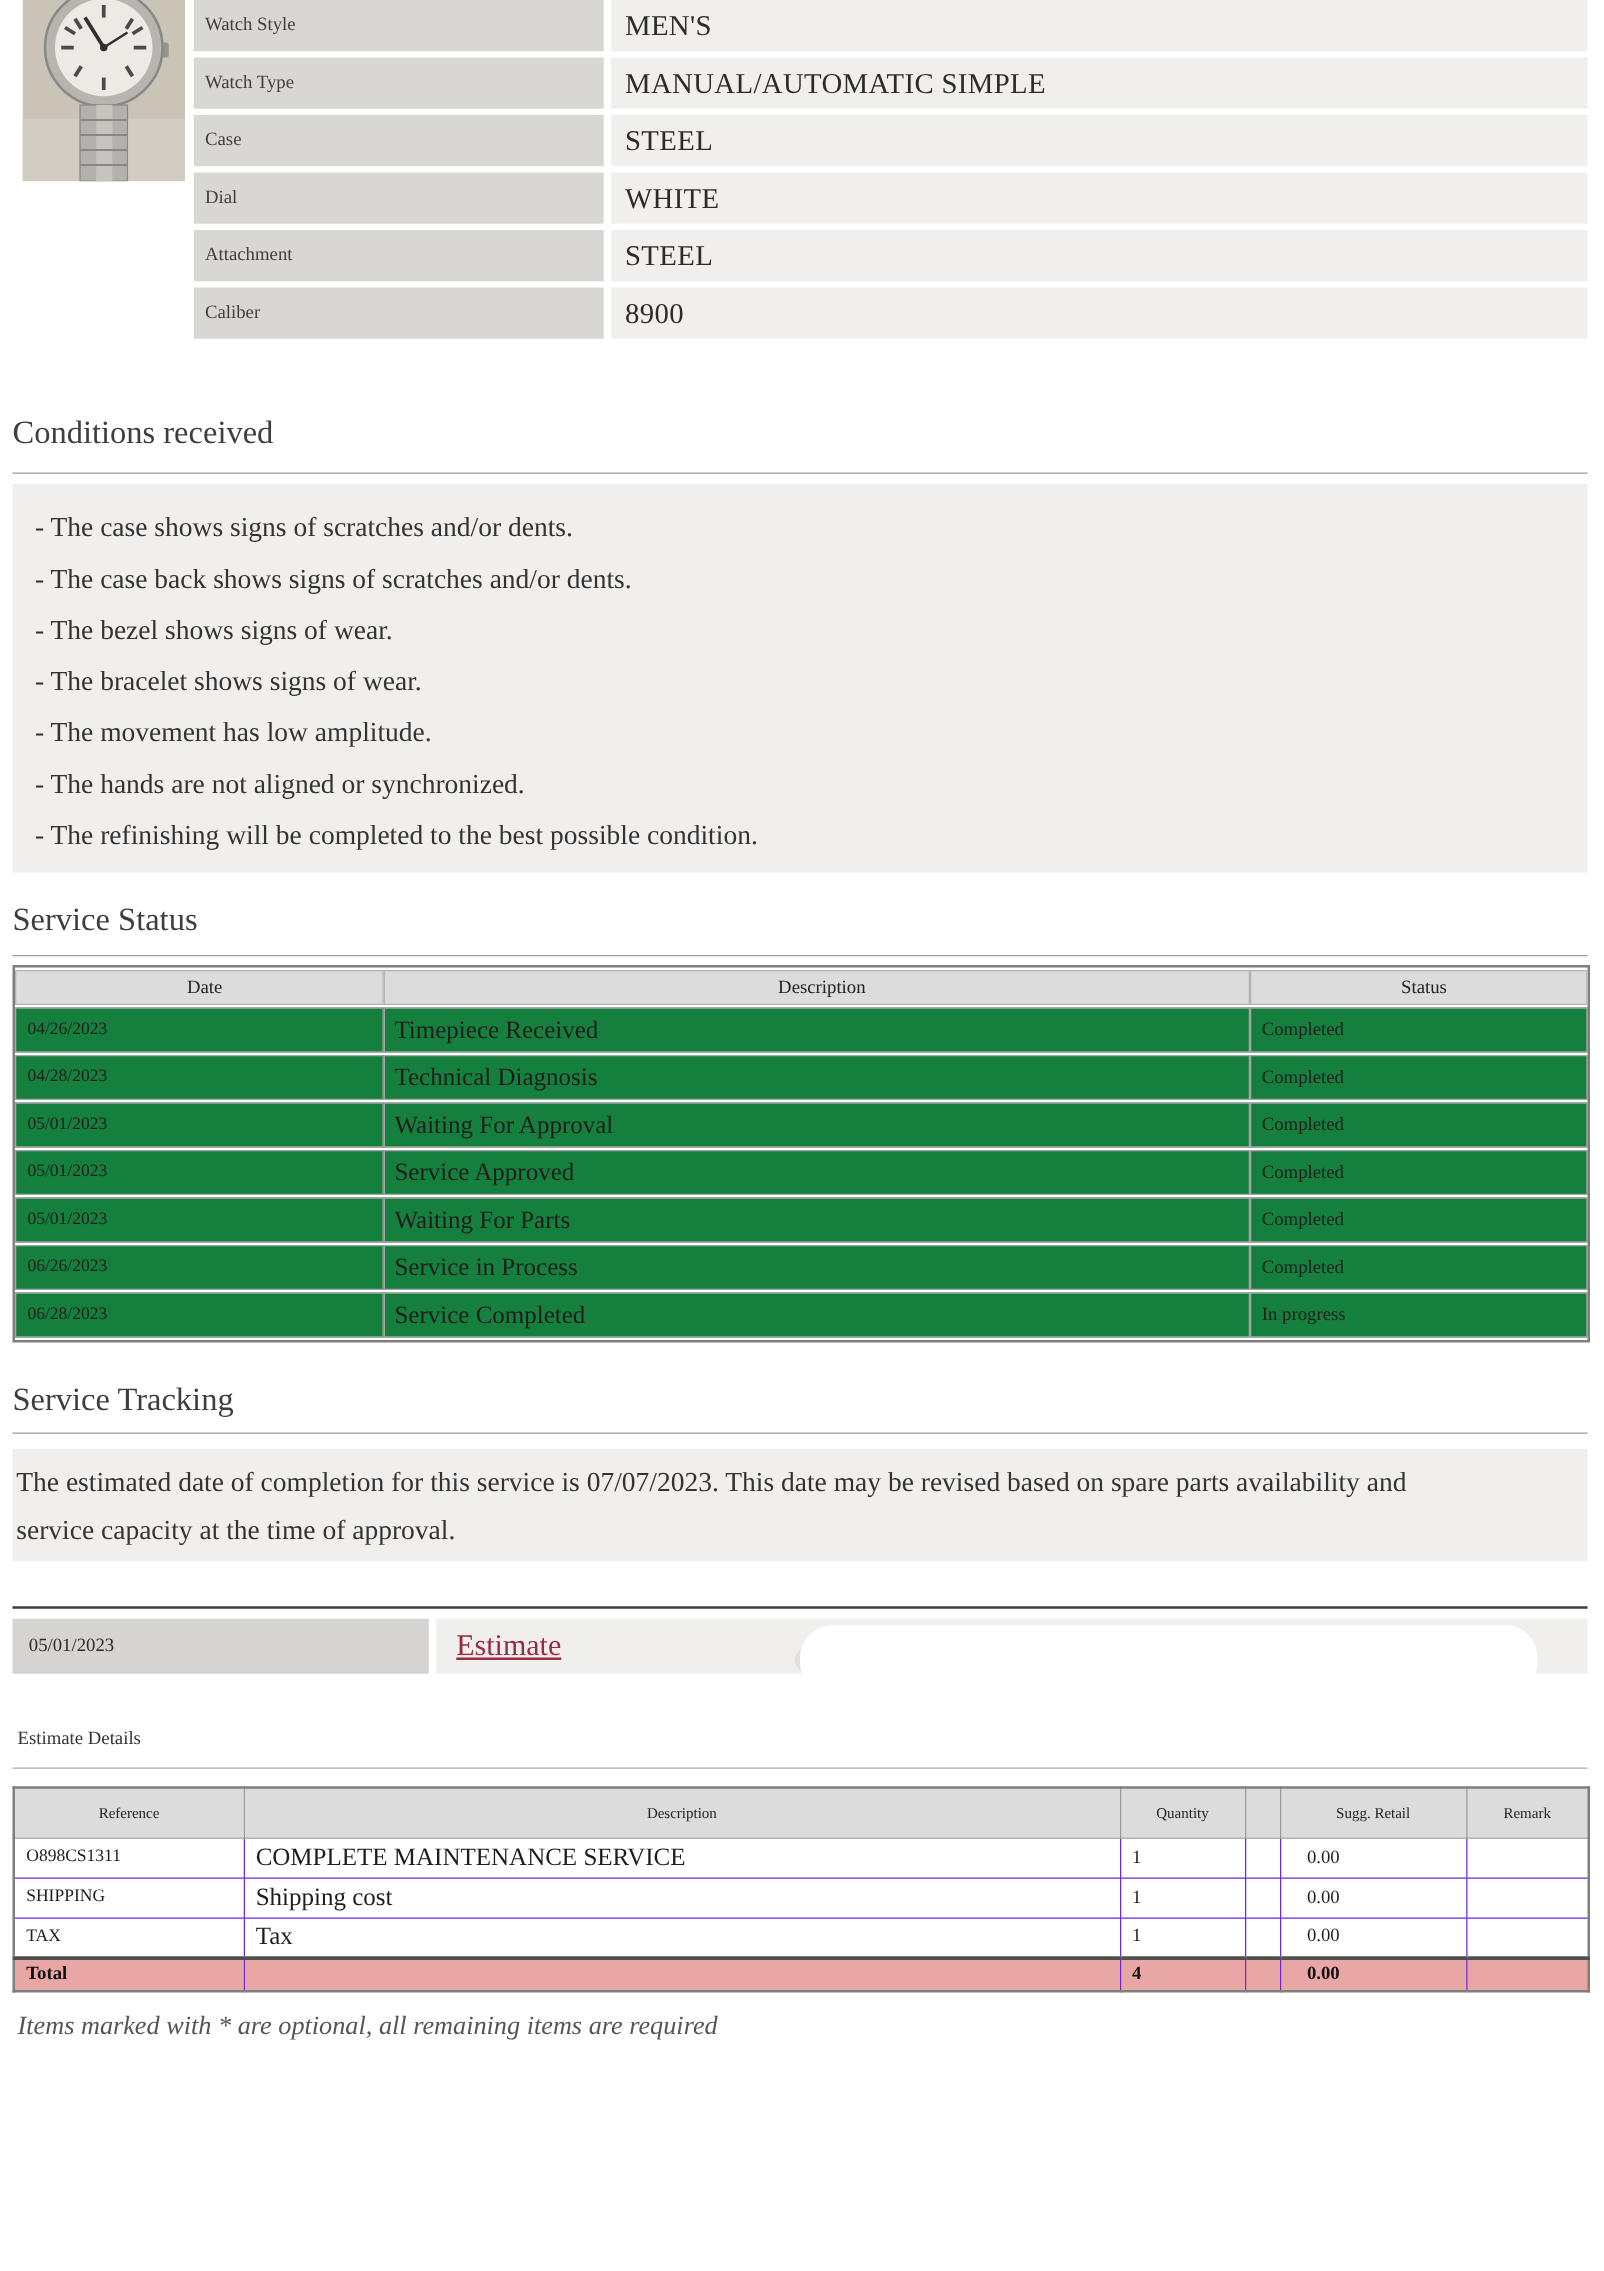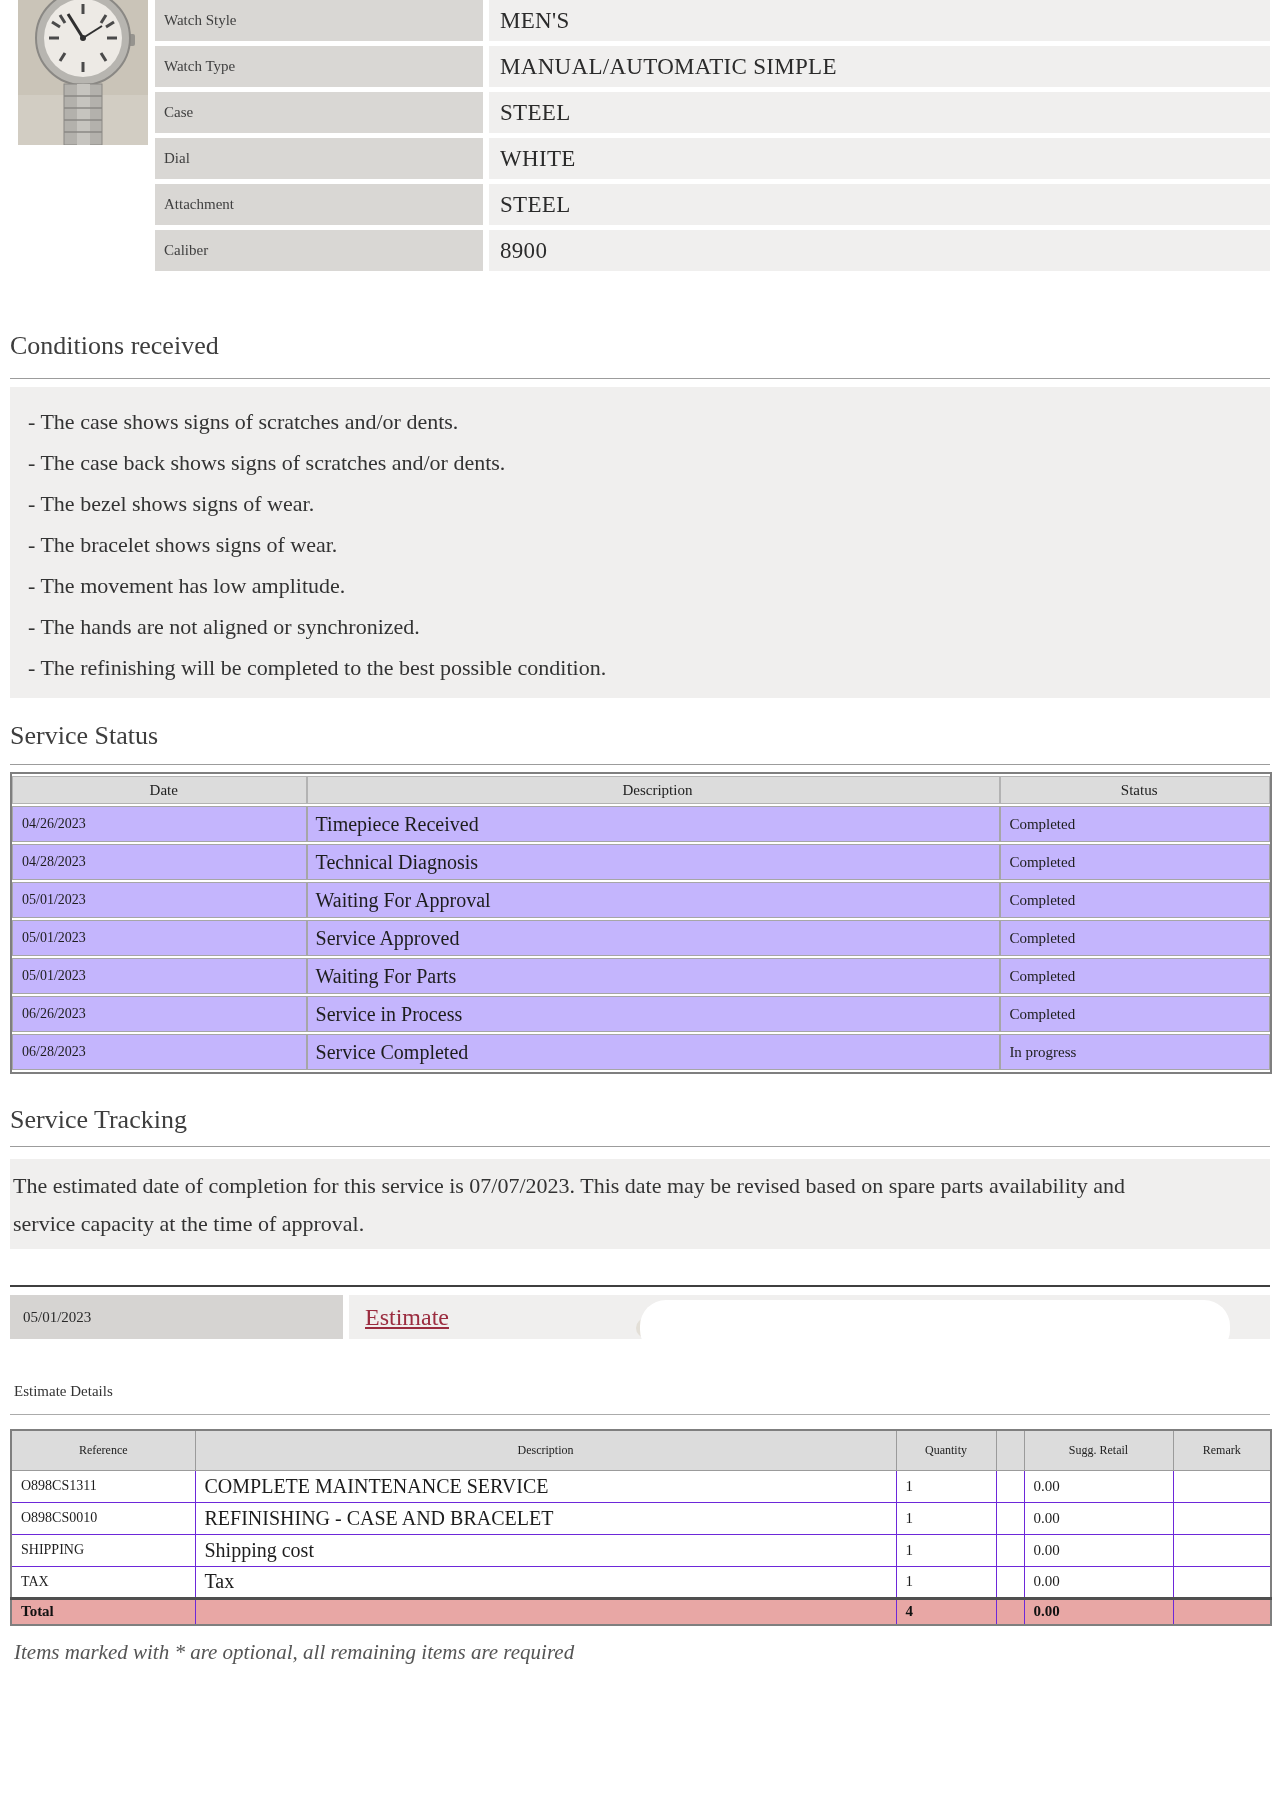"04/26/2023" .status-table td { background: #c4b5fd -> #15803d }
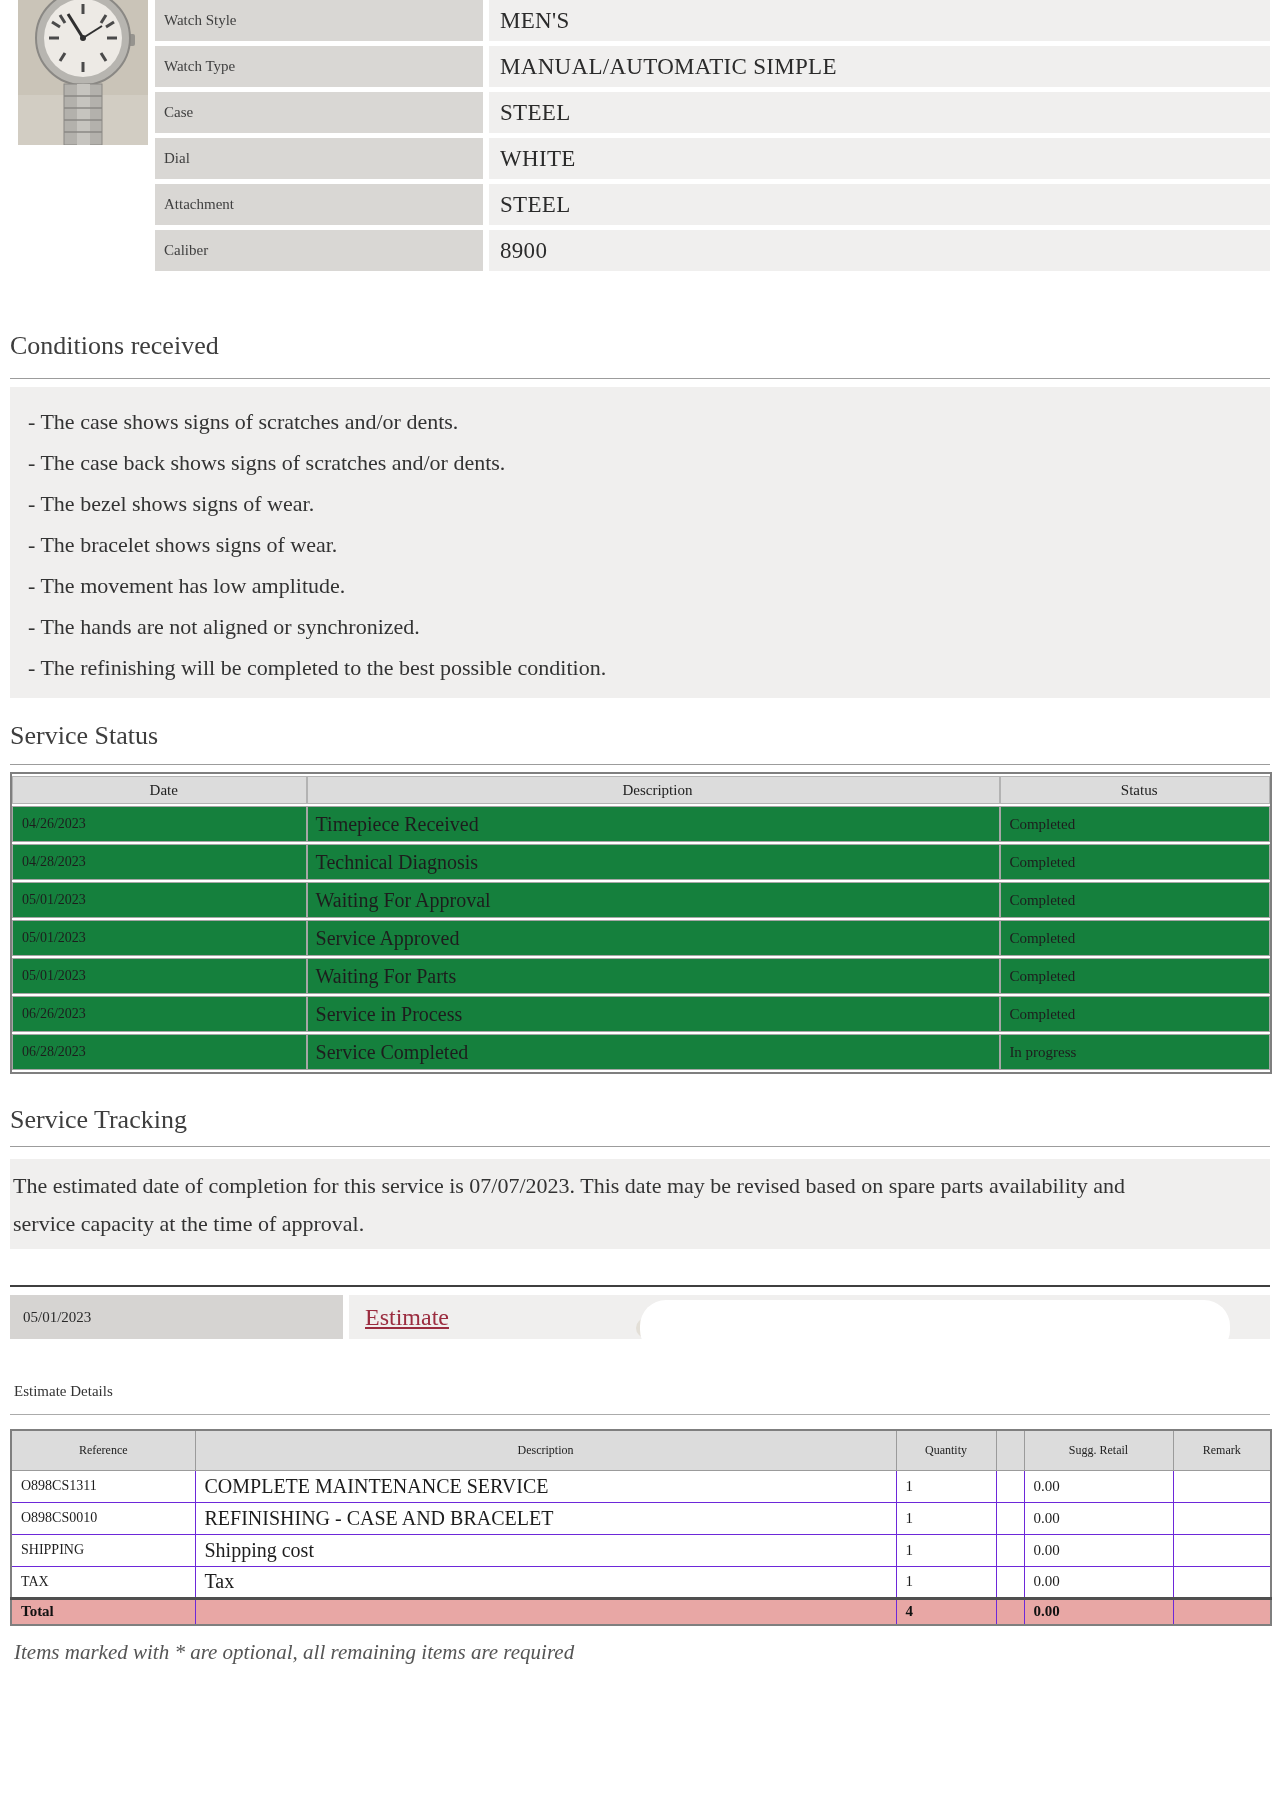"0.00" .dt-sugg { padding-left: 9px -> 21px }
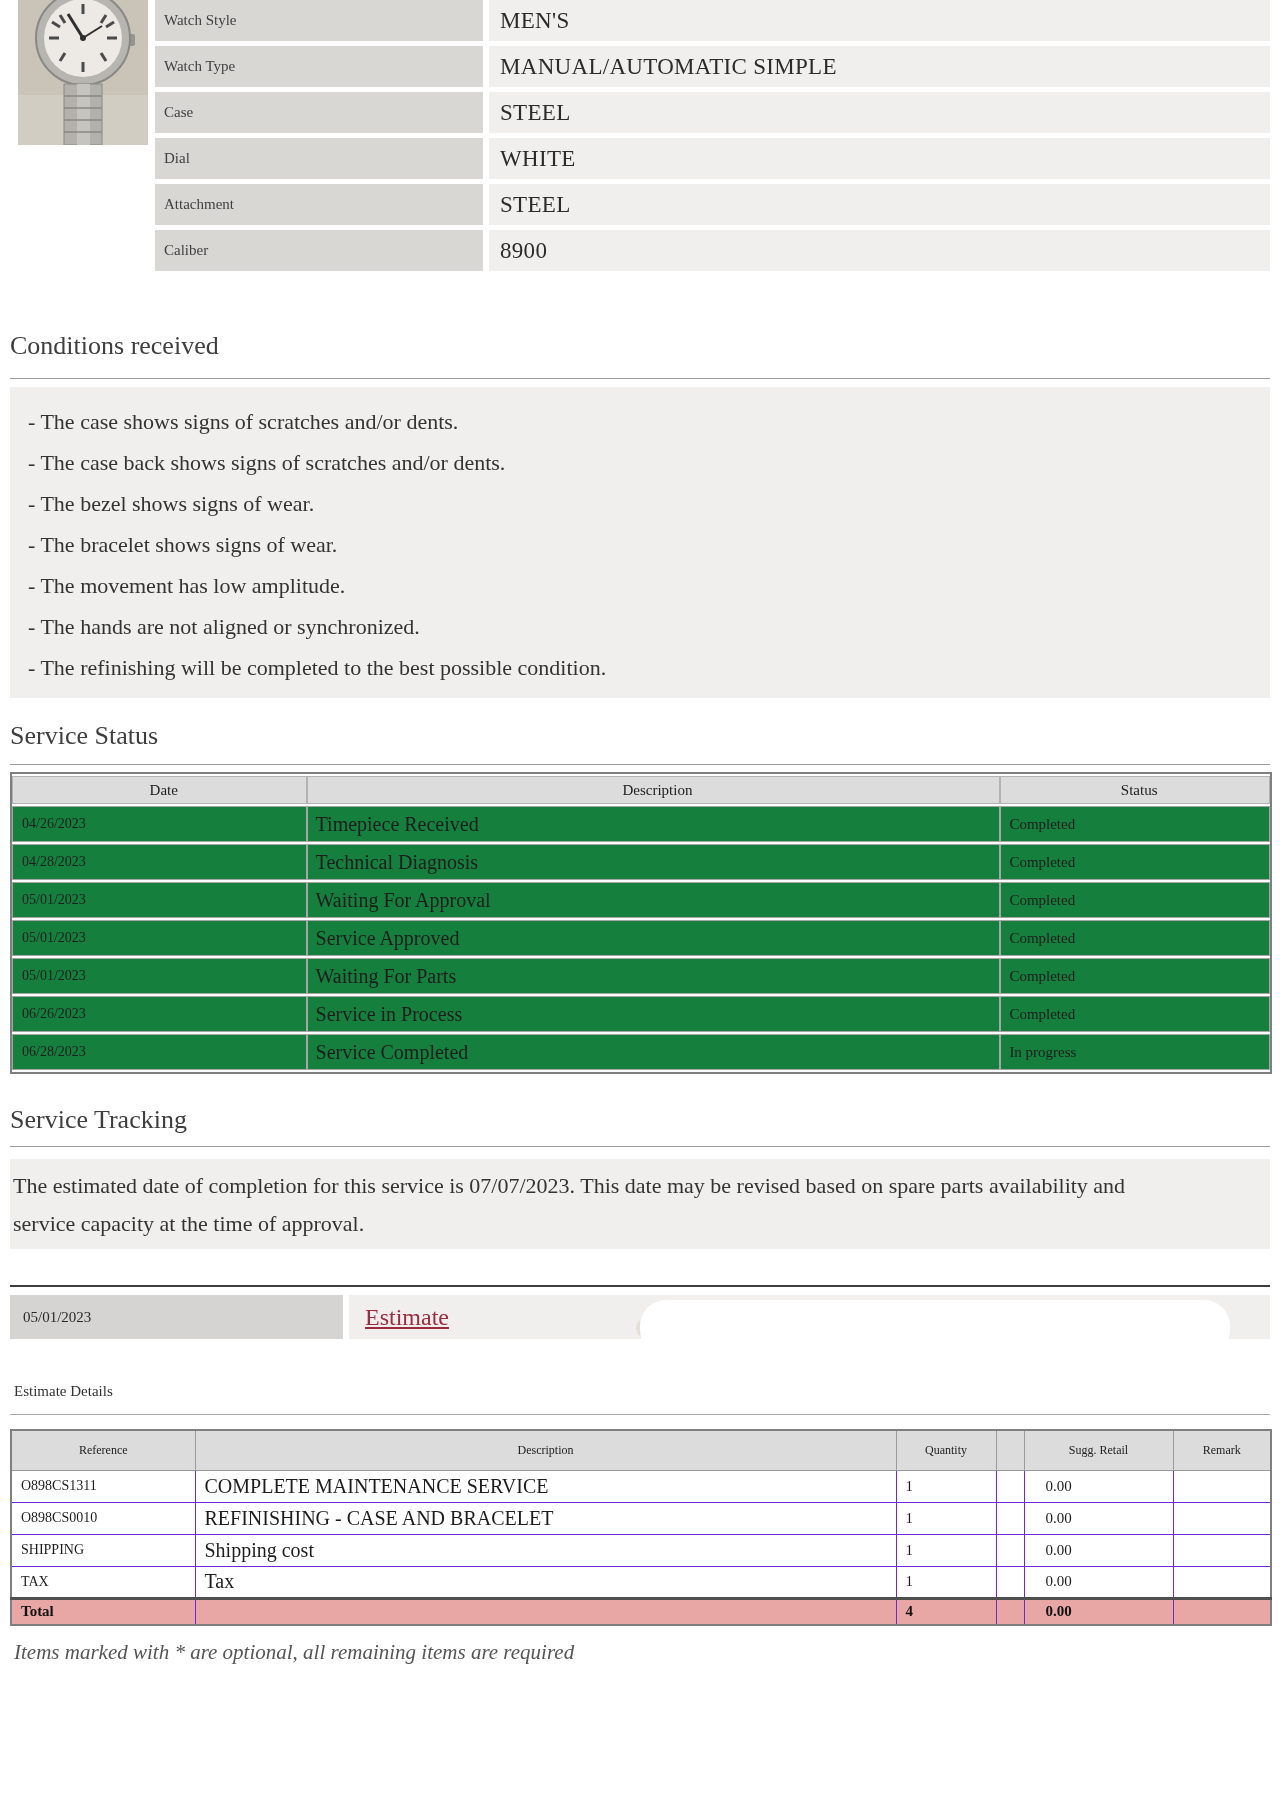"O898CS0010" tr { html: <tr> <td>O898CS0010</td> <td>REFINISHING - CASE AND BRACELET</td> <td>1</td> <td></td> <td>0.00</td> <td></td> </tr> -> none }
